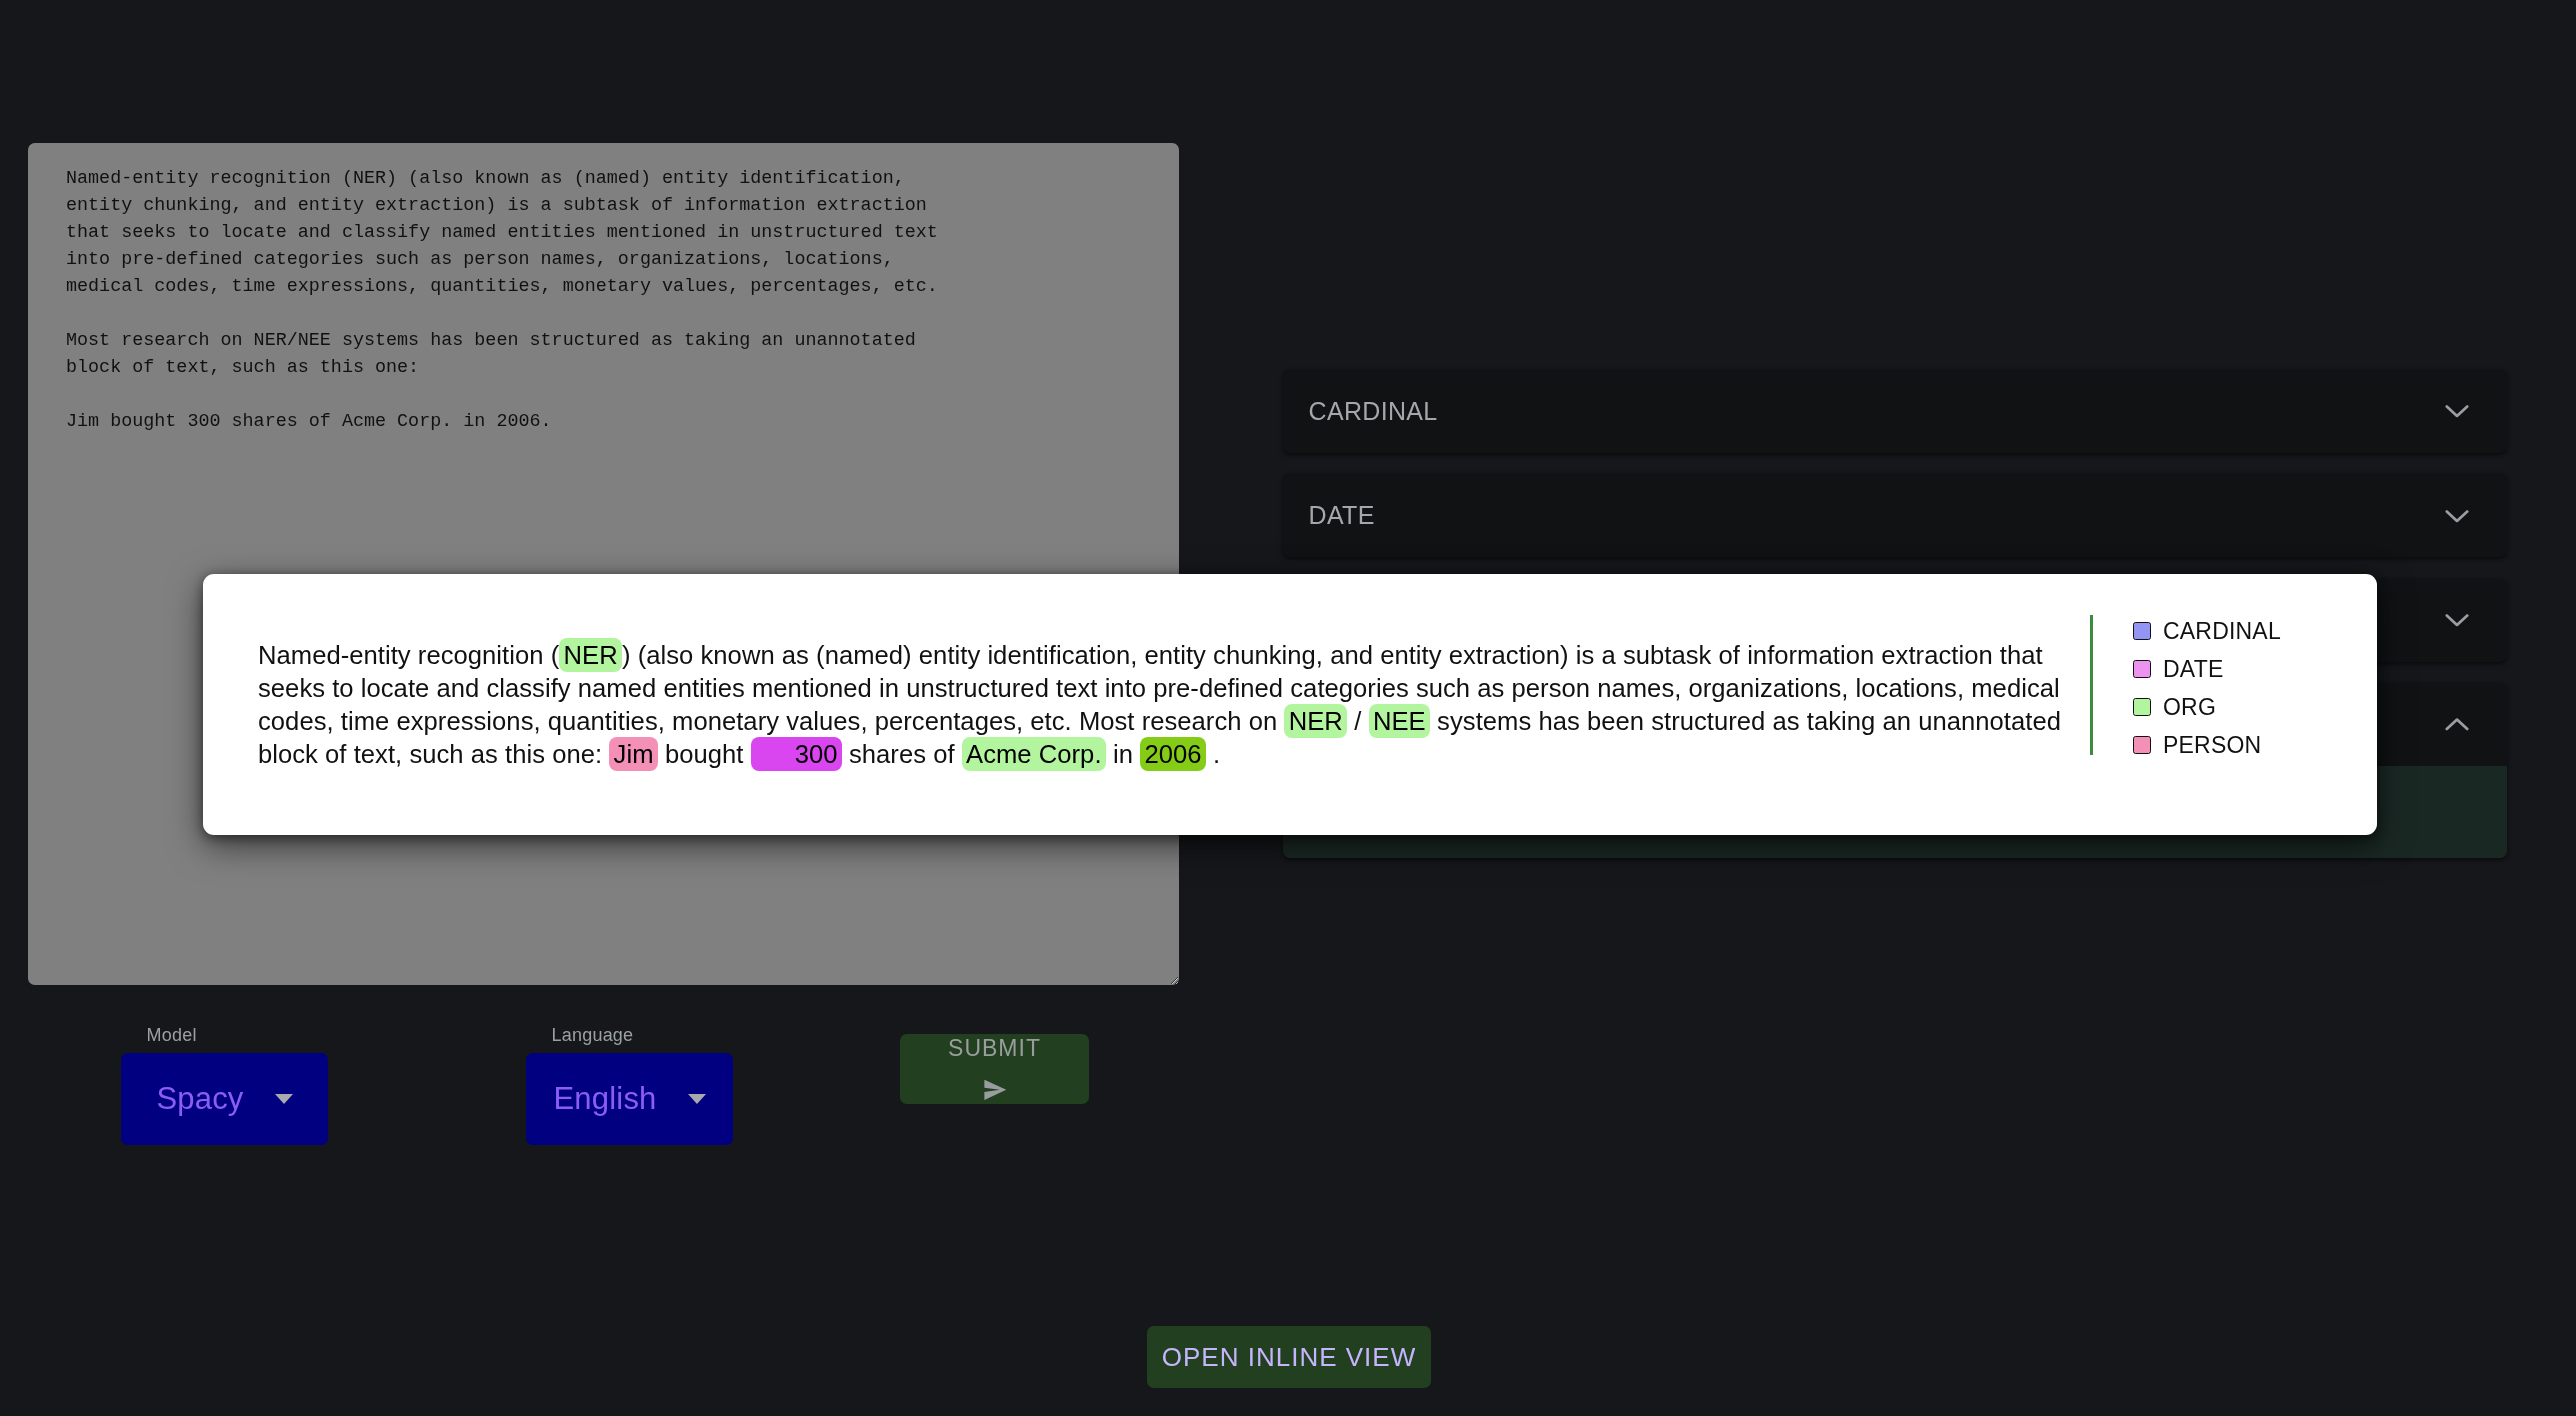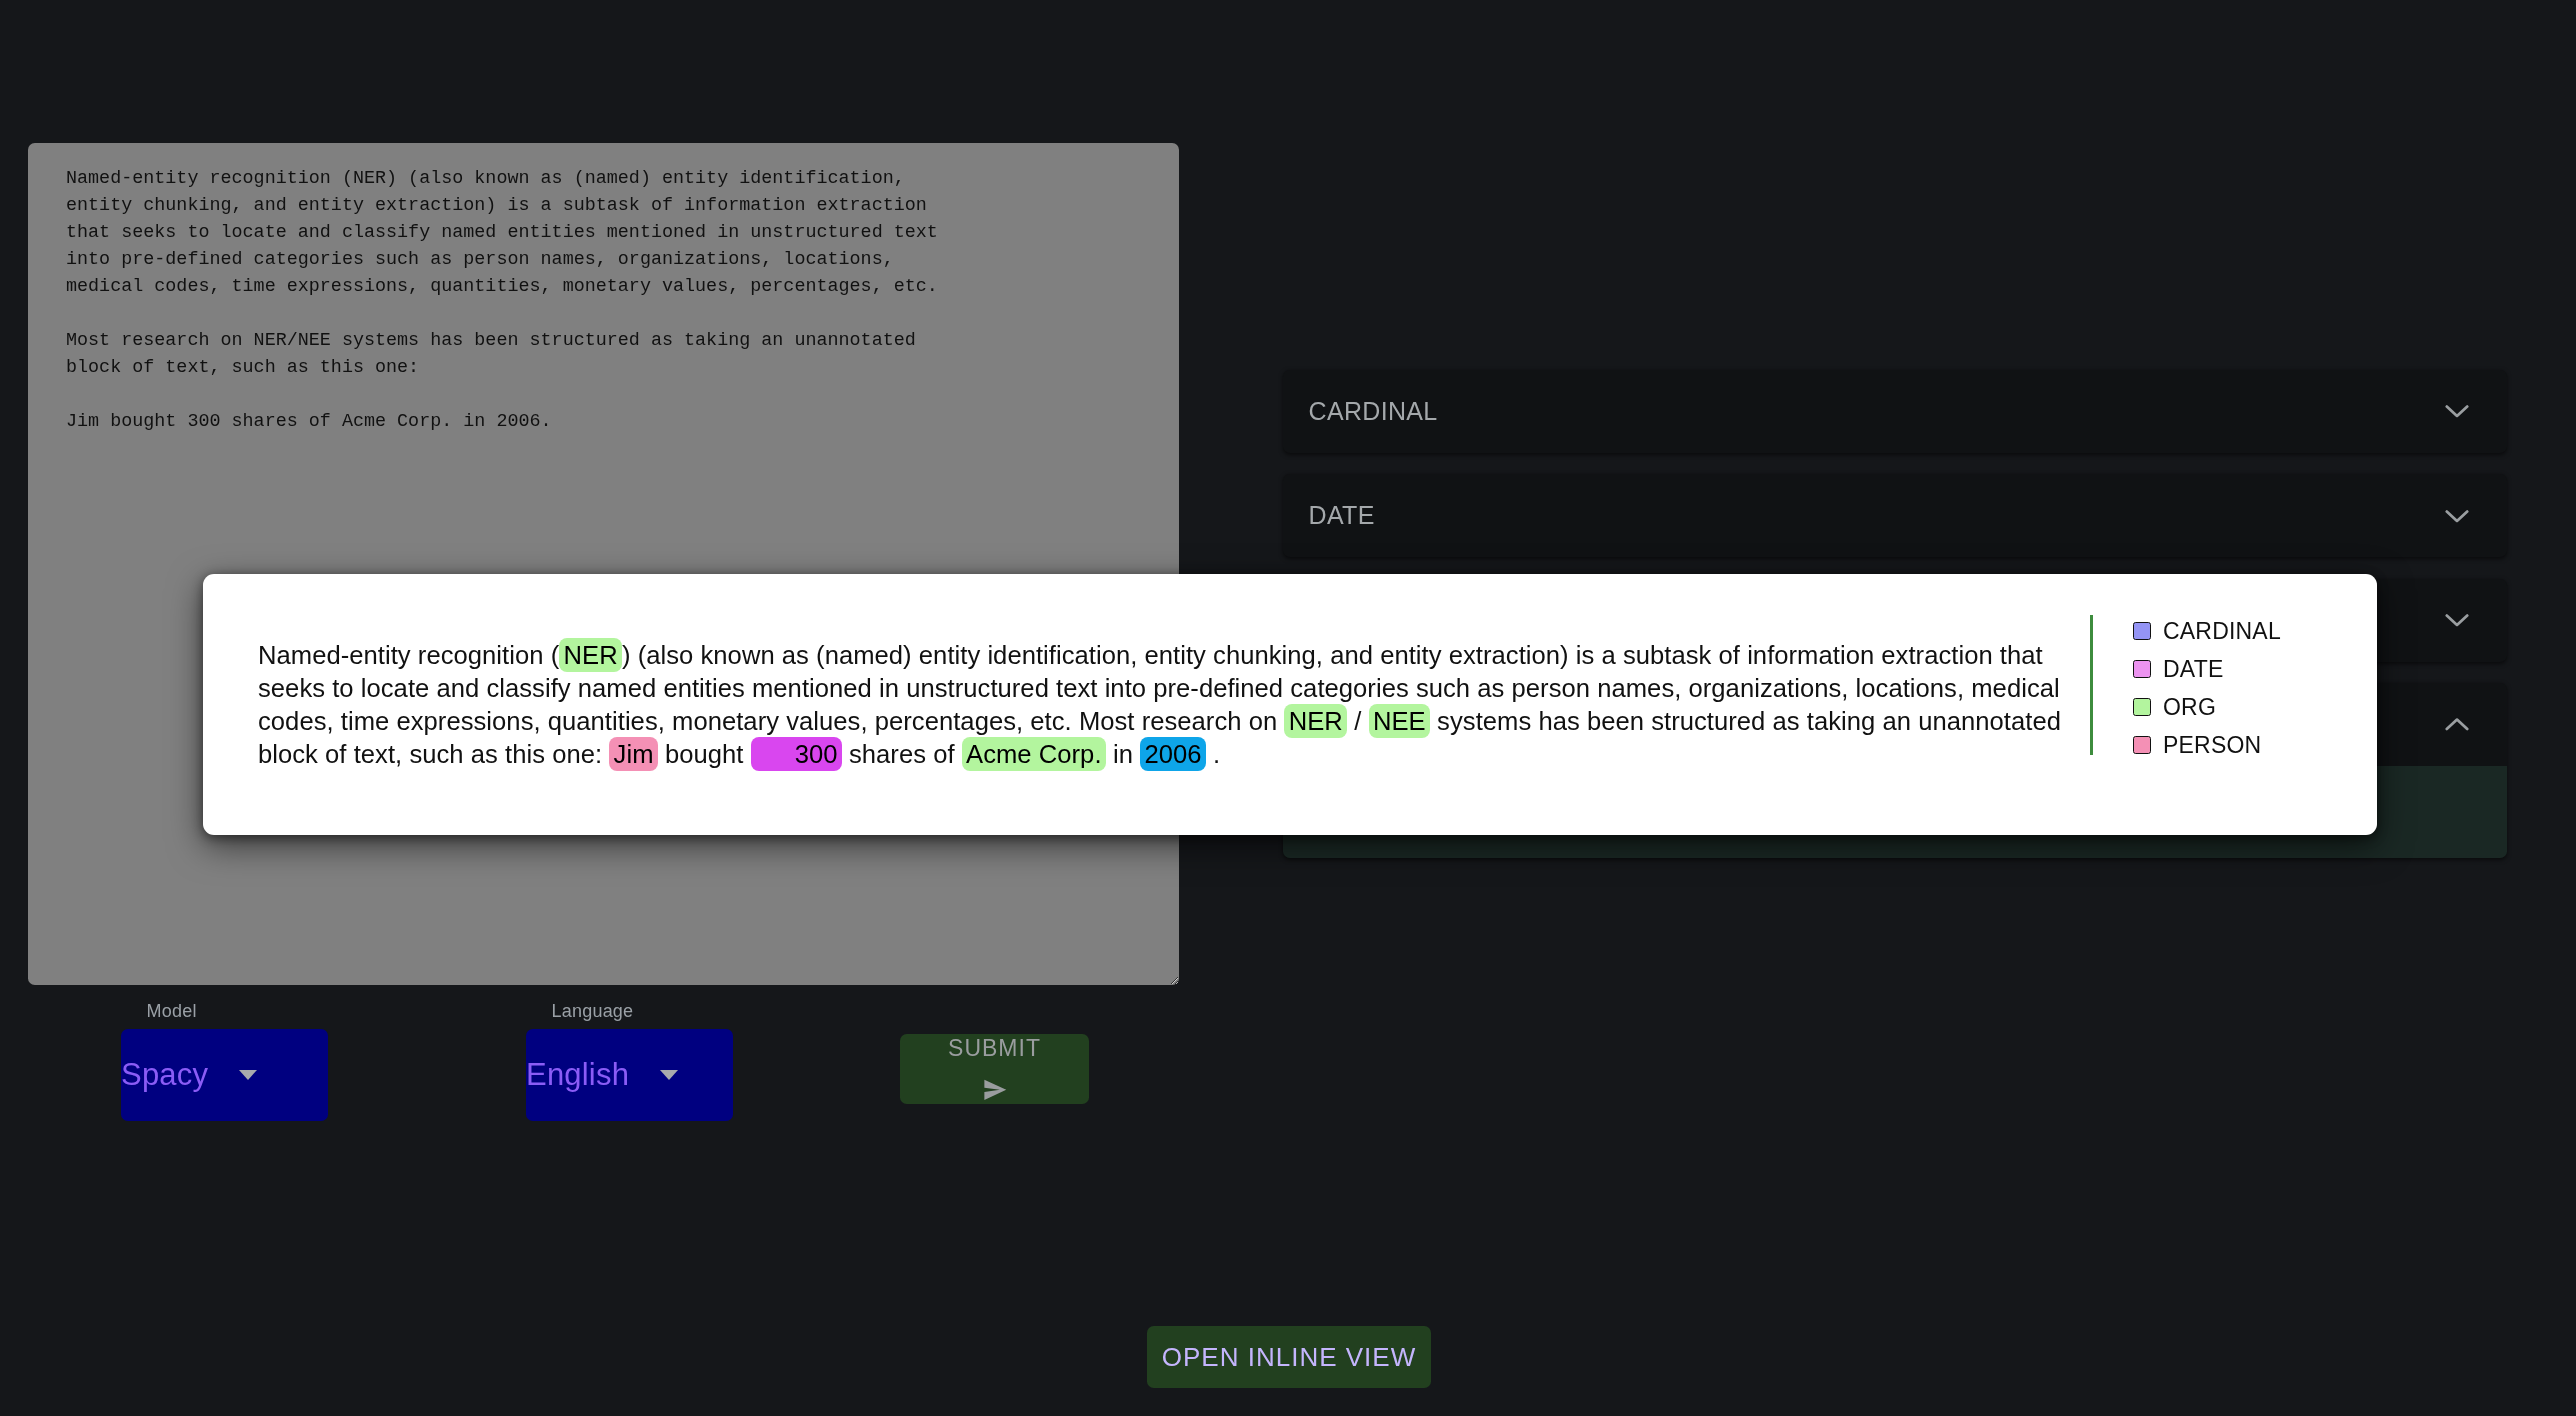"2006" .ent-date { background: #0ea5e9 -> #84cc16 }
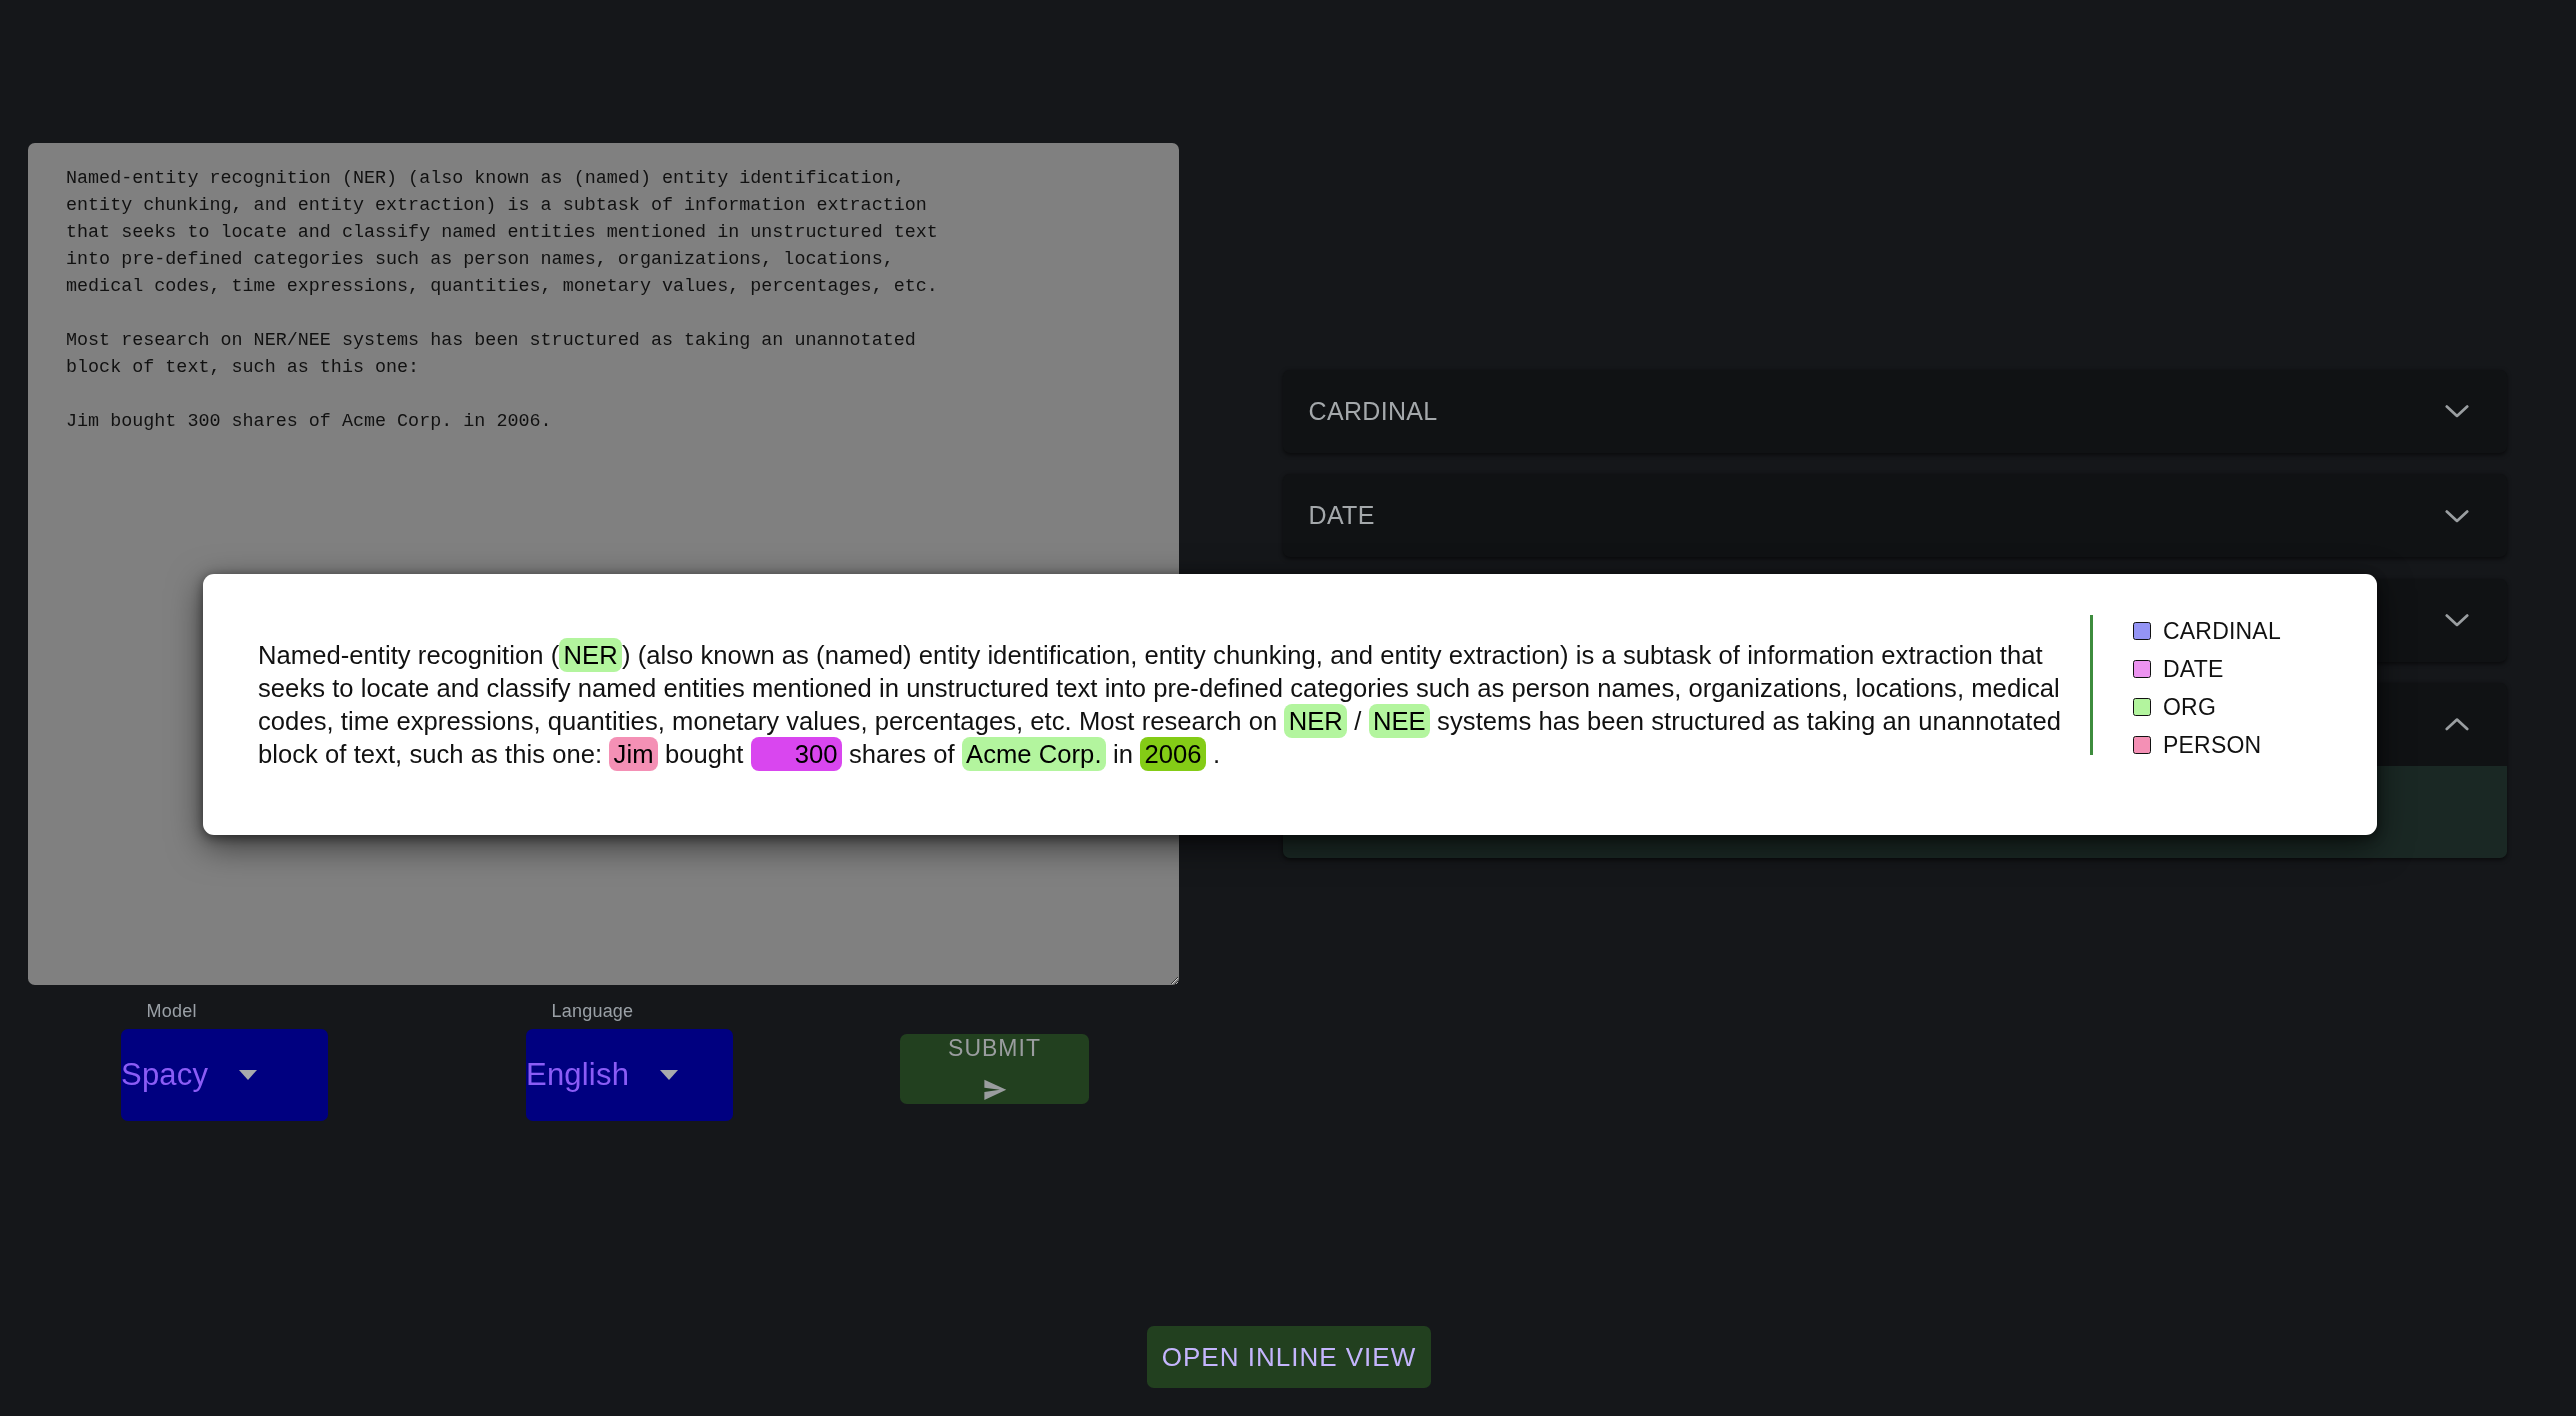"Model" .field { justify-content: none -> center; margin-top: none -> 24px }
